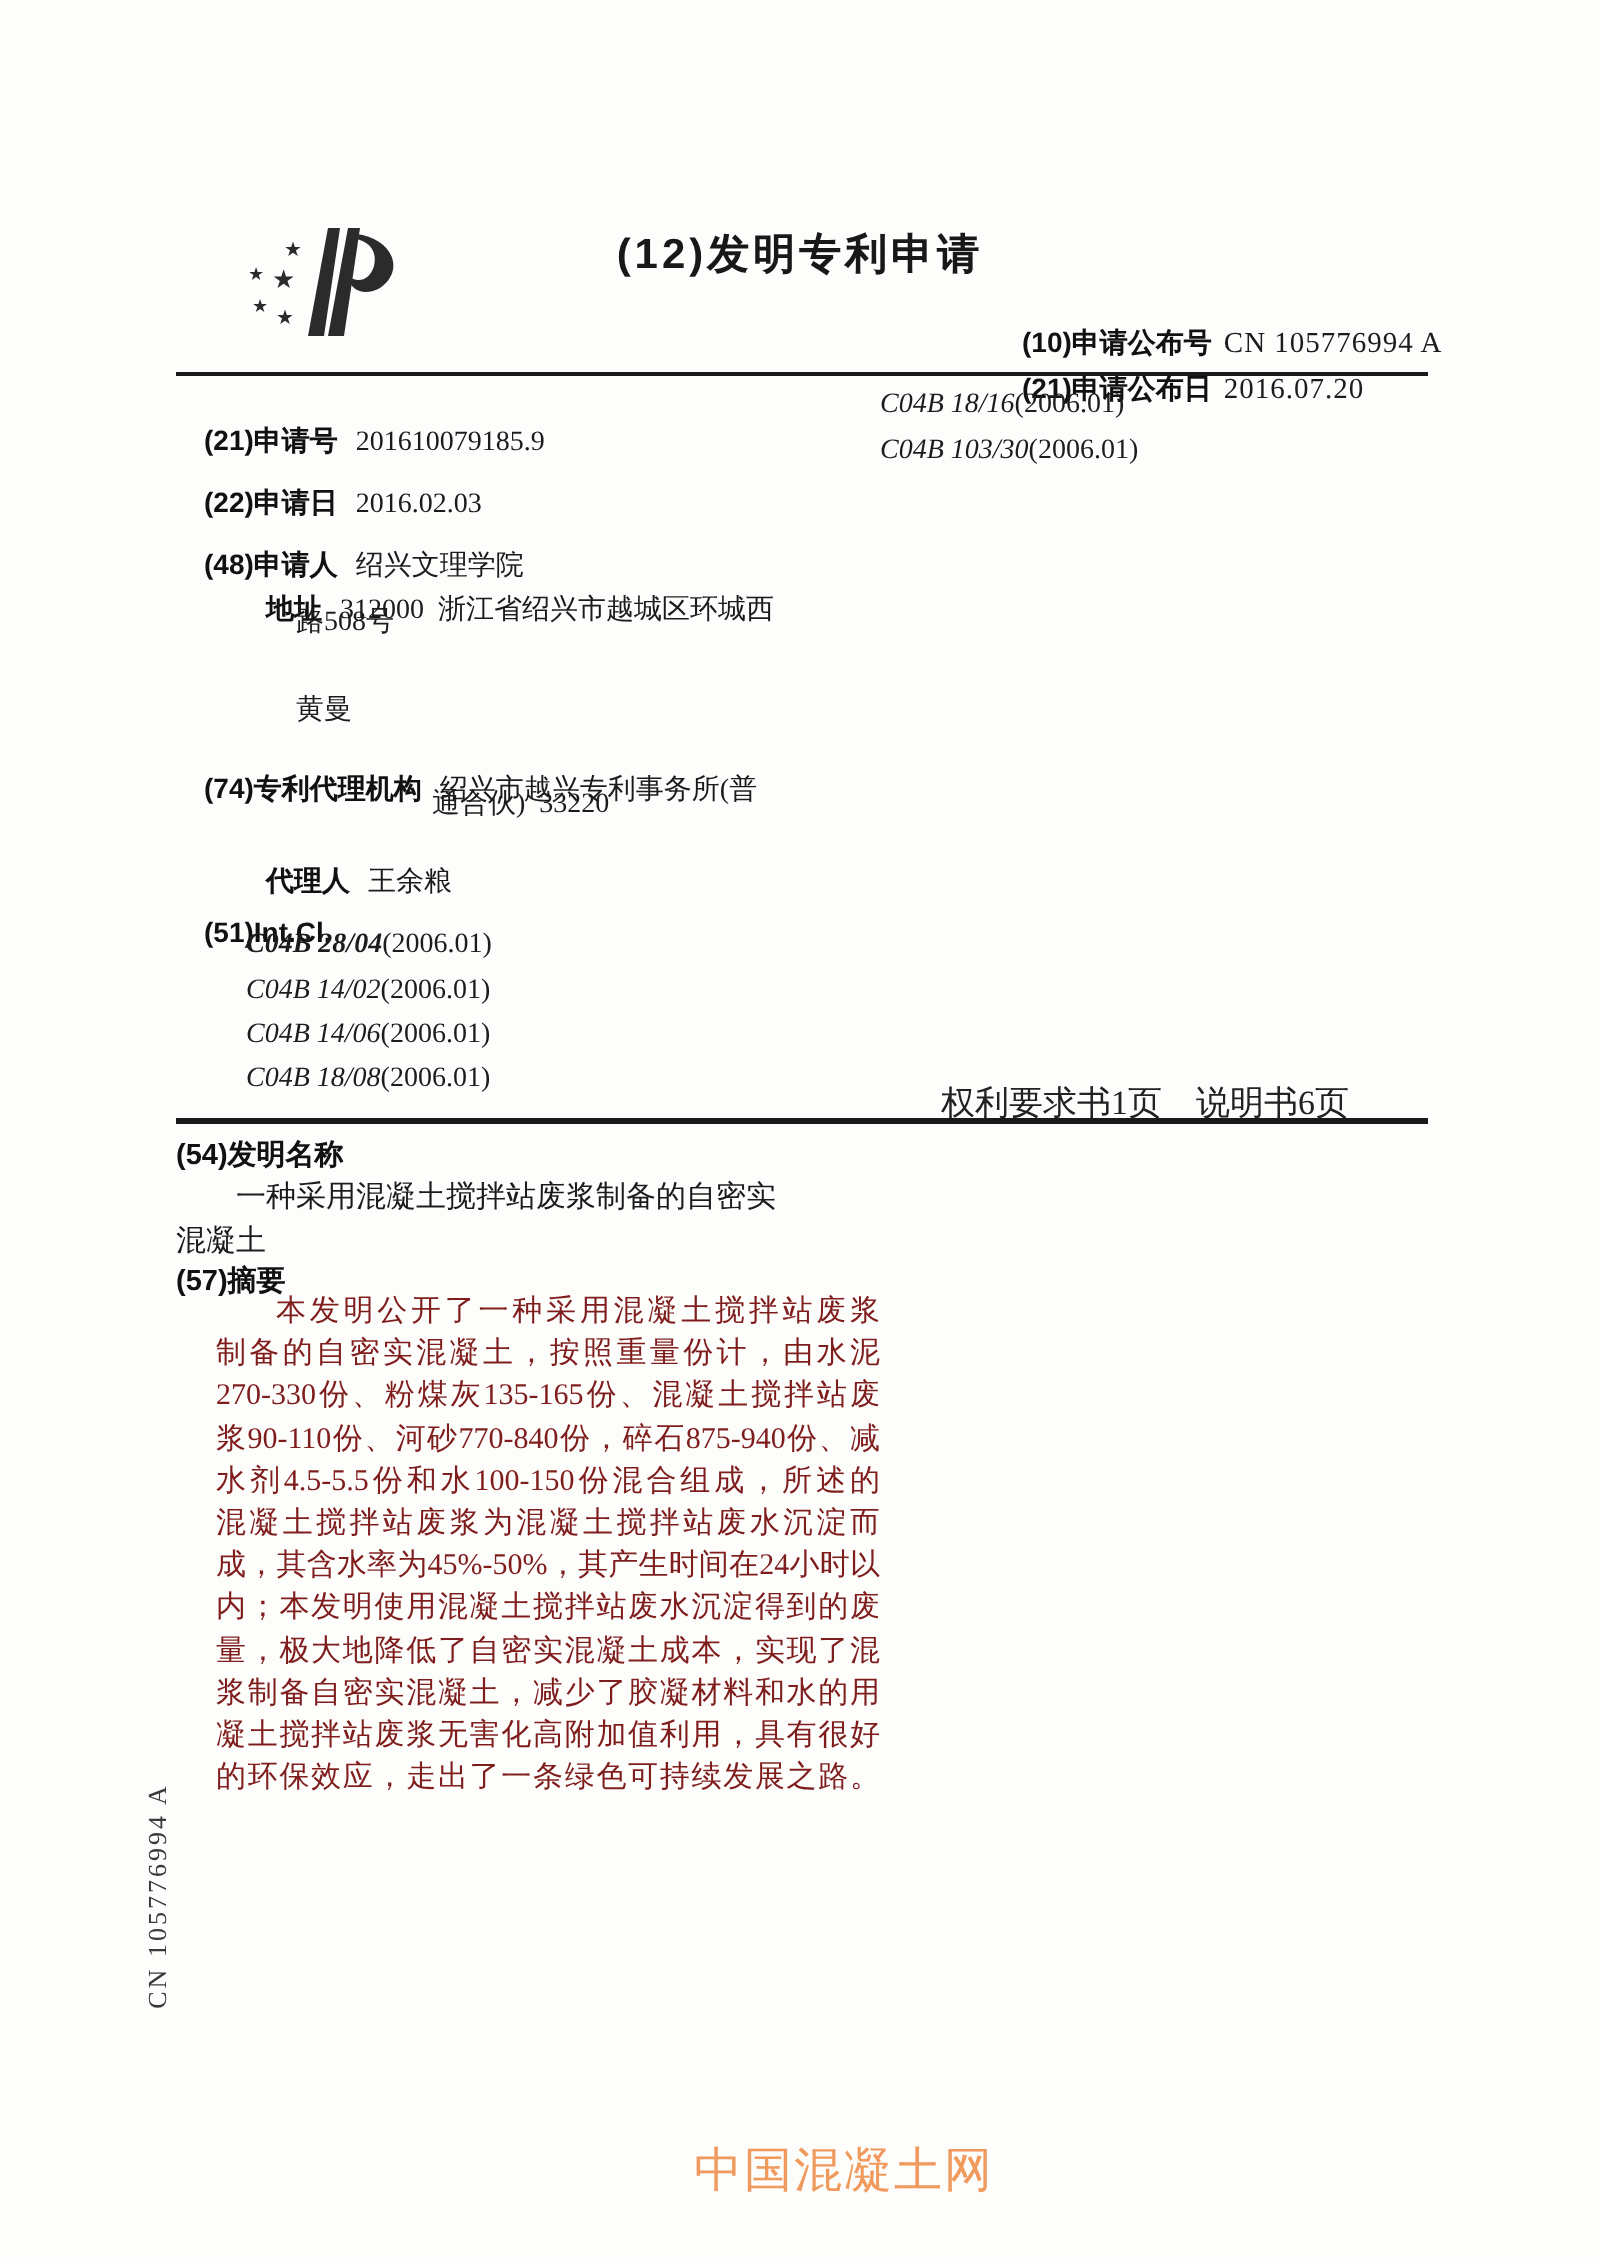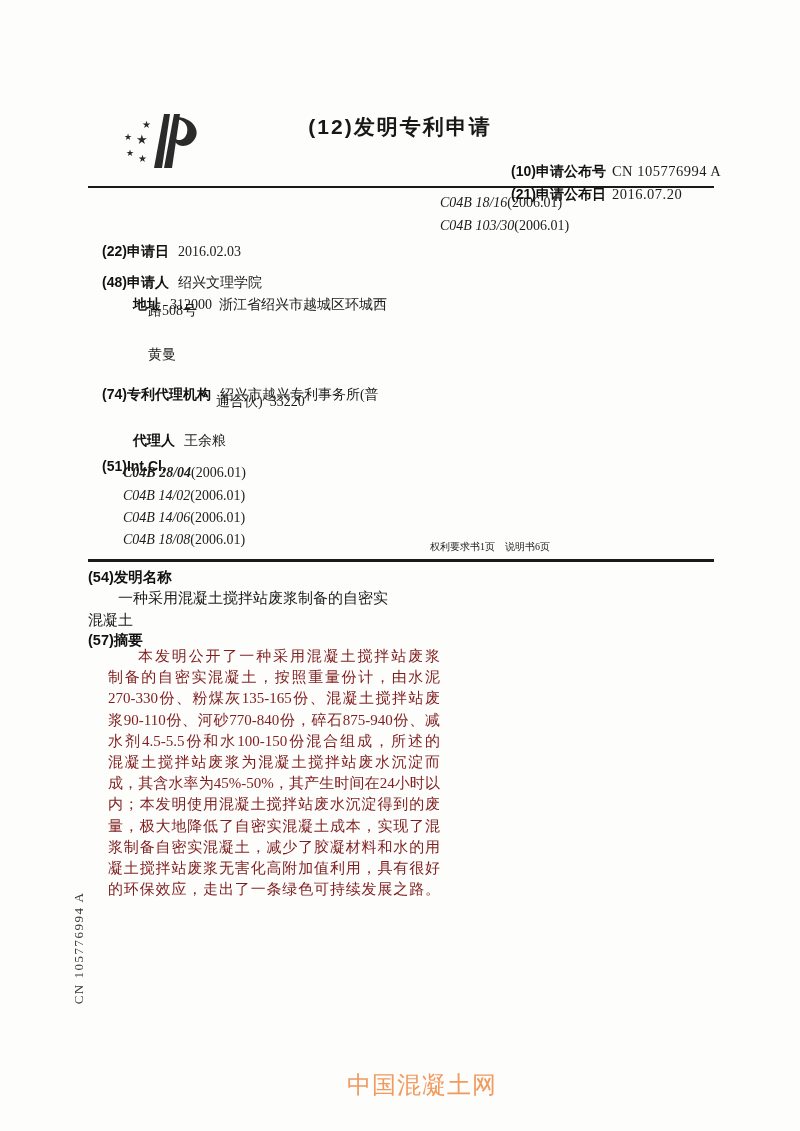"(21)申请号 201610079185.9" div.row { html: none -> <div> <span>(21)申请号</span><span>201610079185.9</span> </div> }
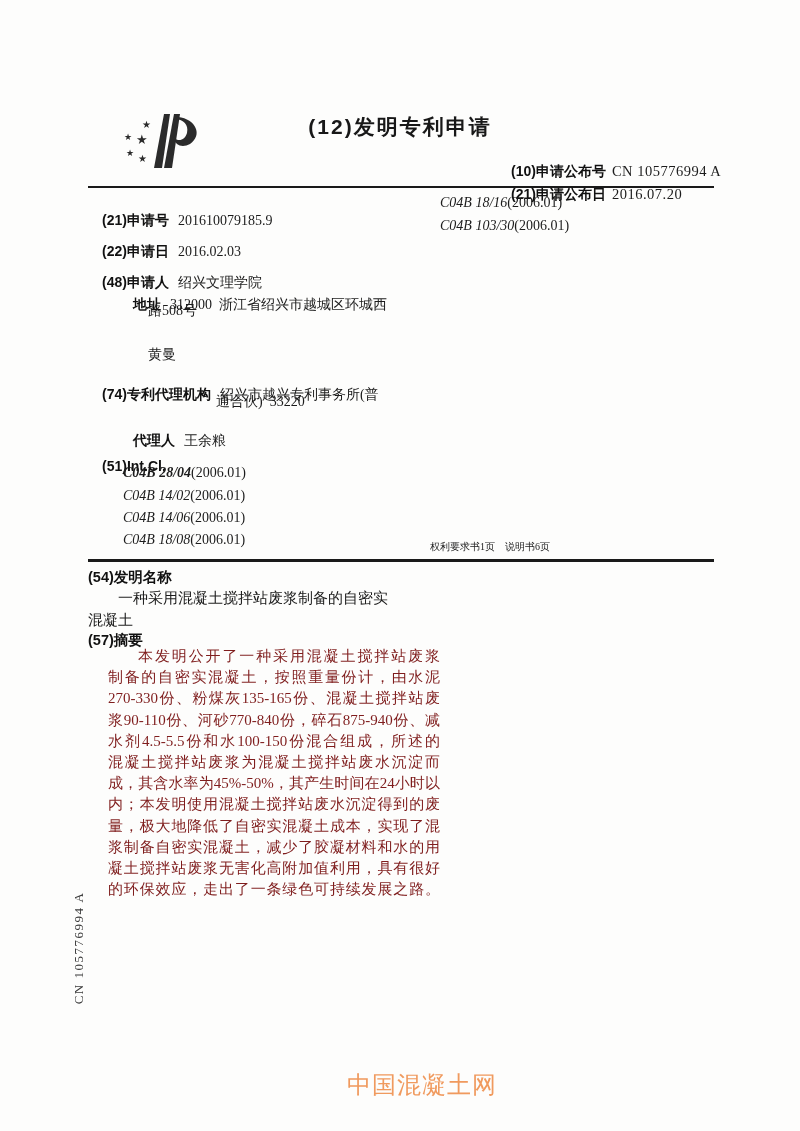"权利要求书1页 说明书6页" .pages-info { font-size: 10px -> 17px; text-align: none -> center }
